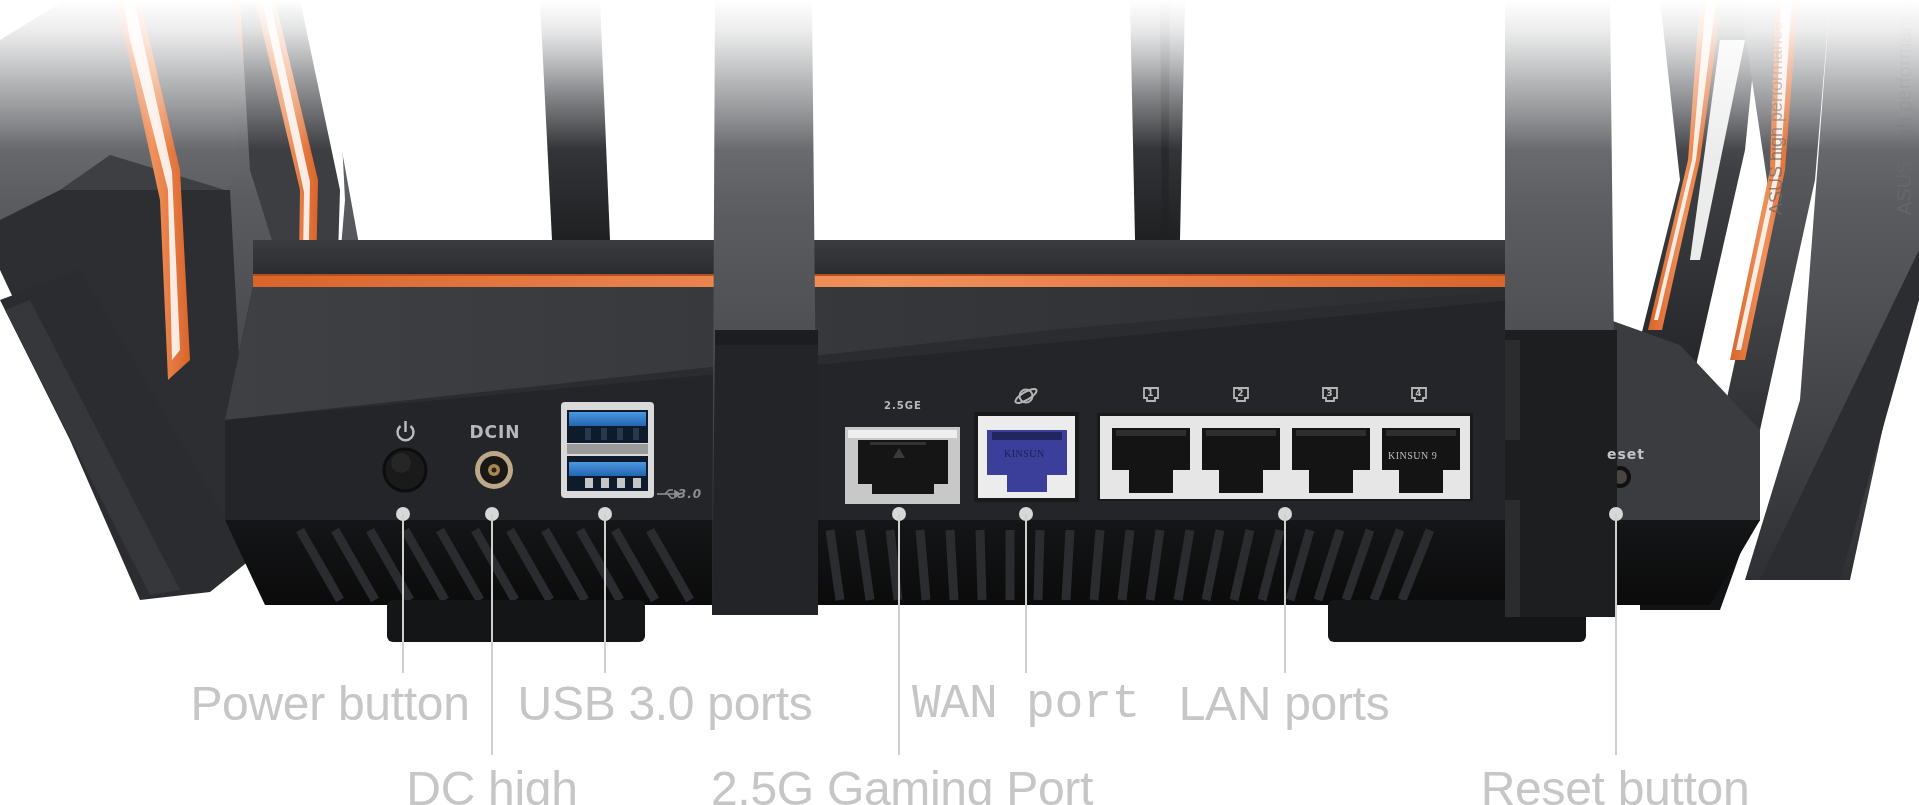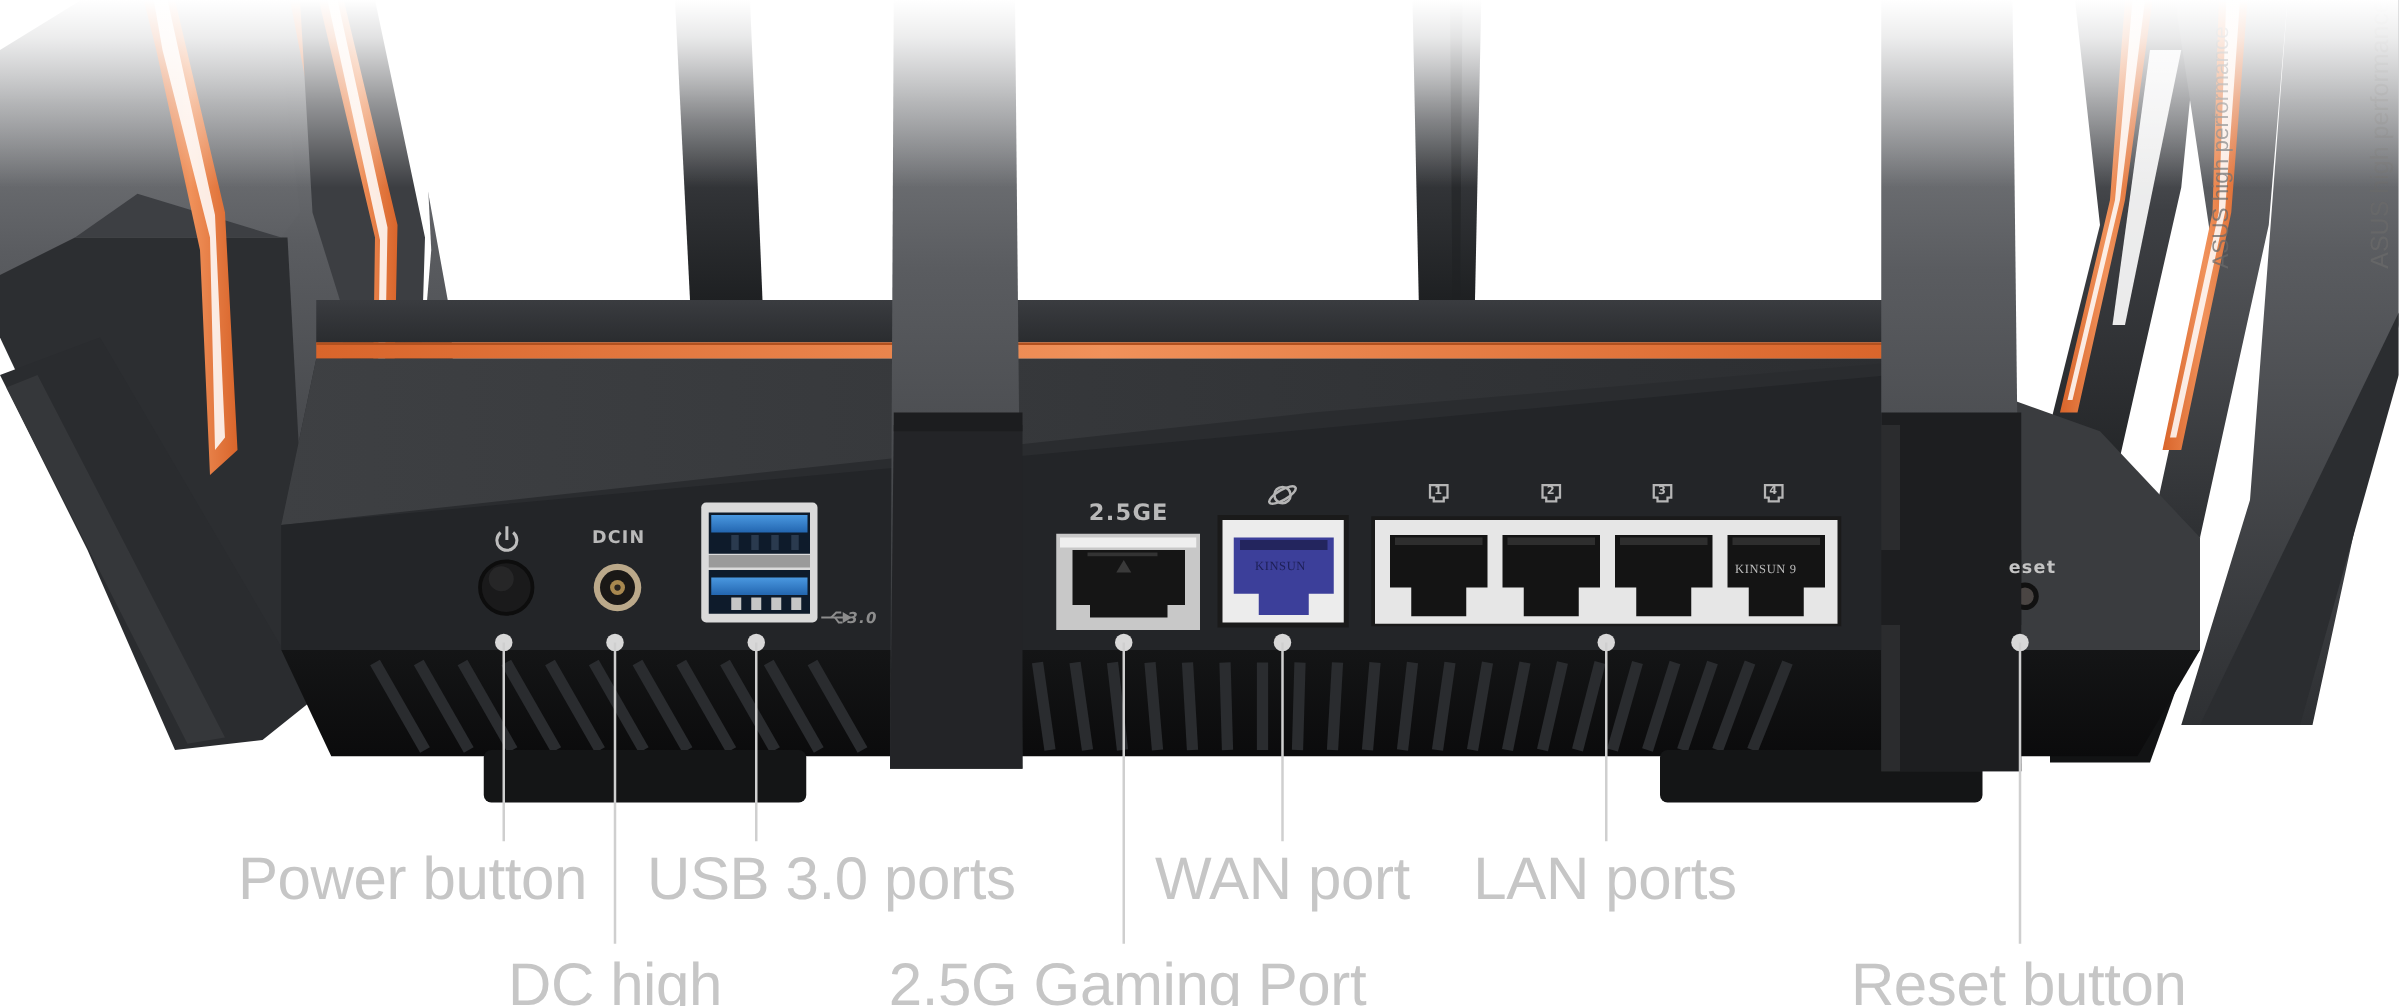"2.5GE" span.port-legend { font-size: 18px -> 10px }
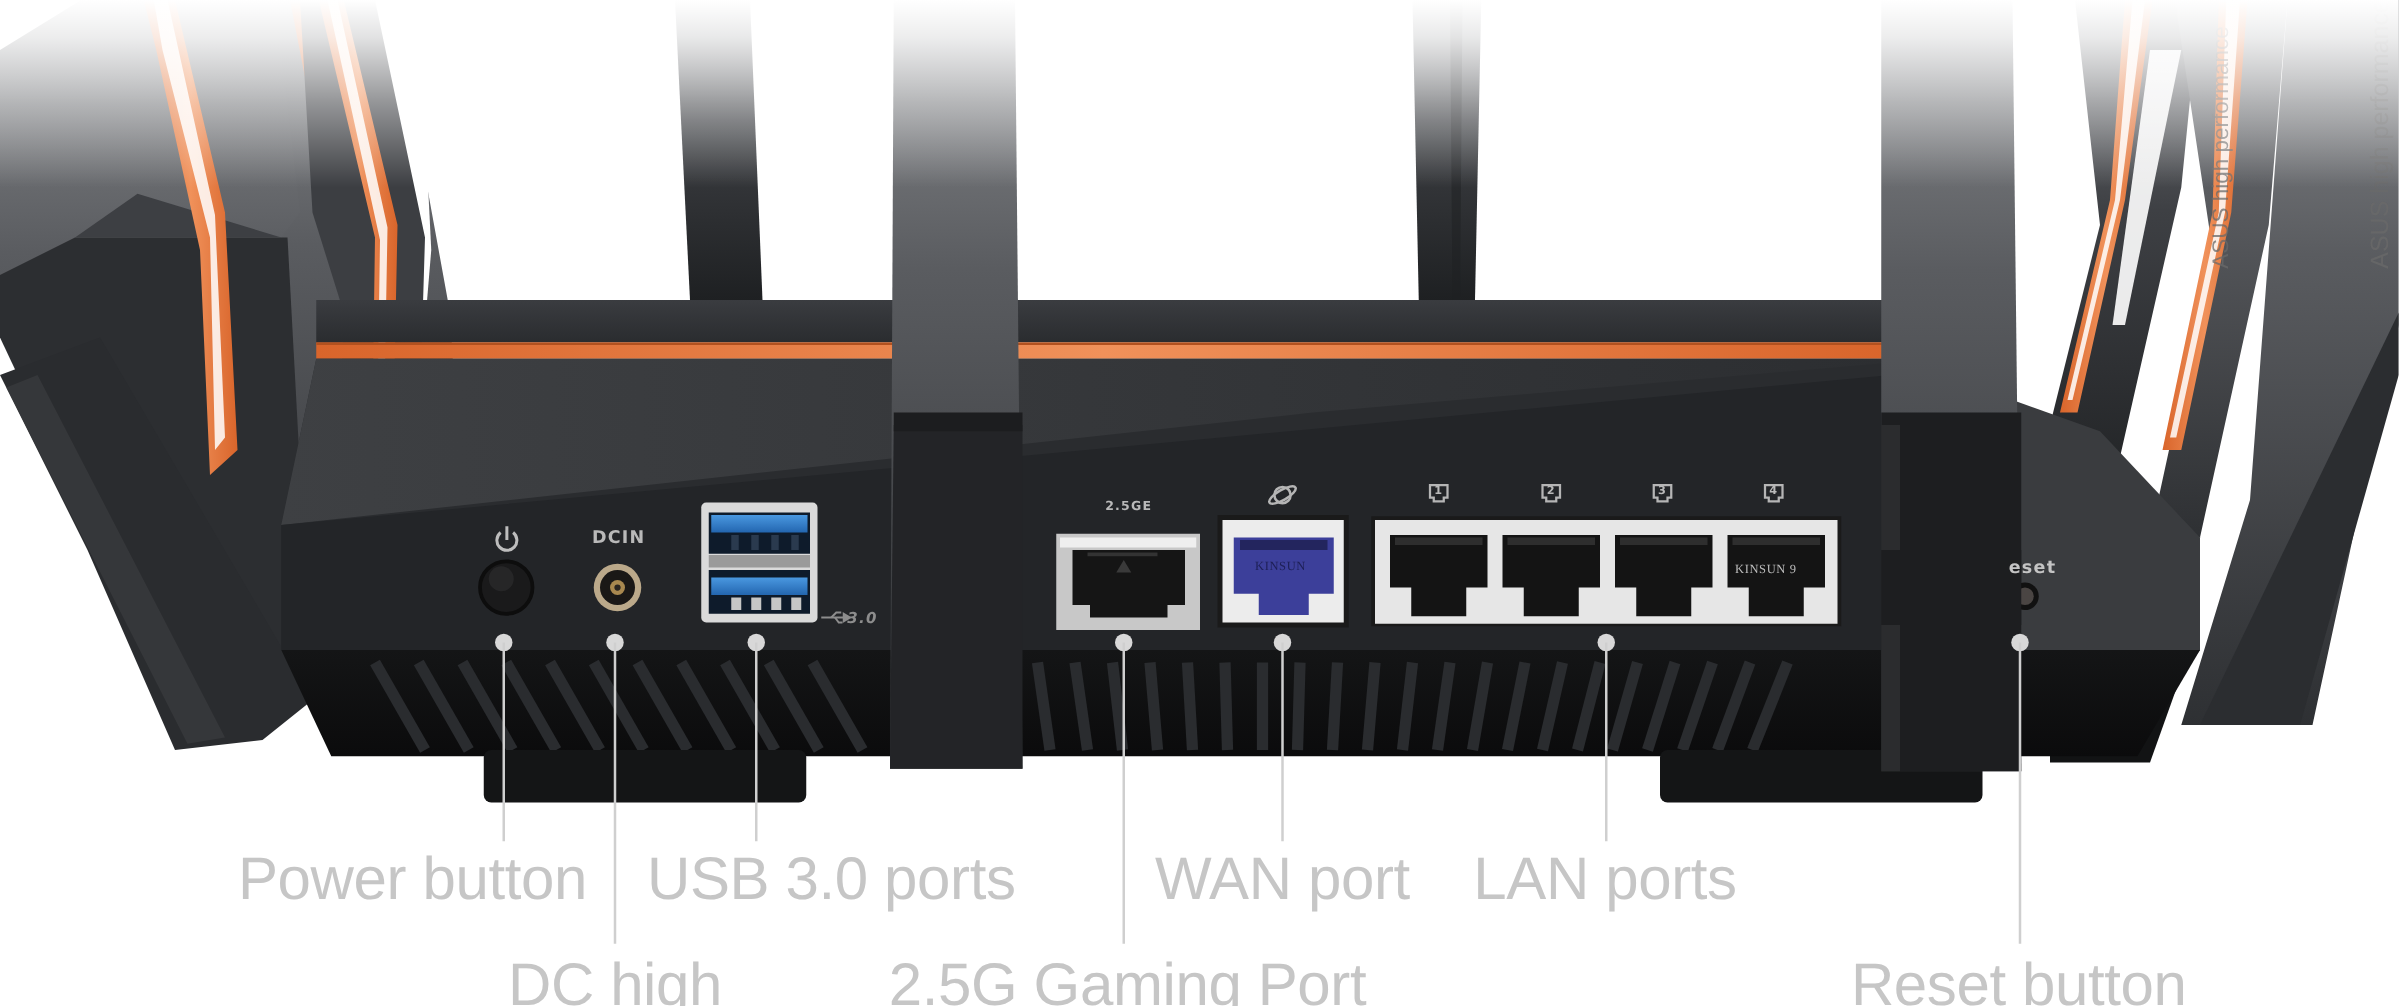"DCIN" .port-legend { font-size: 14px -> 17px }
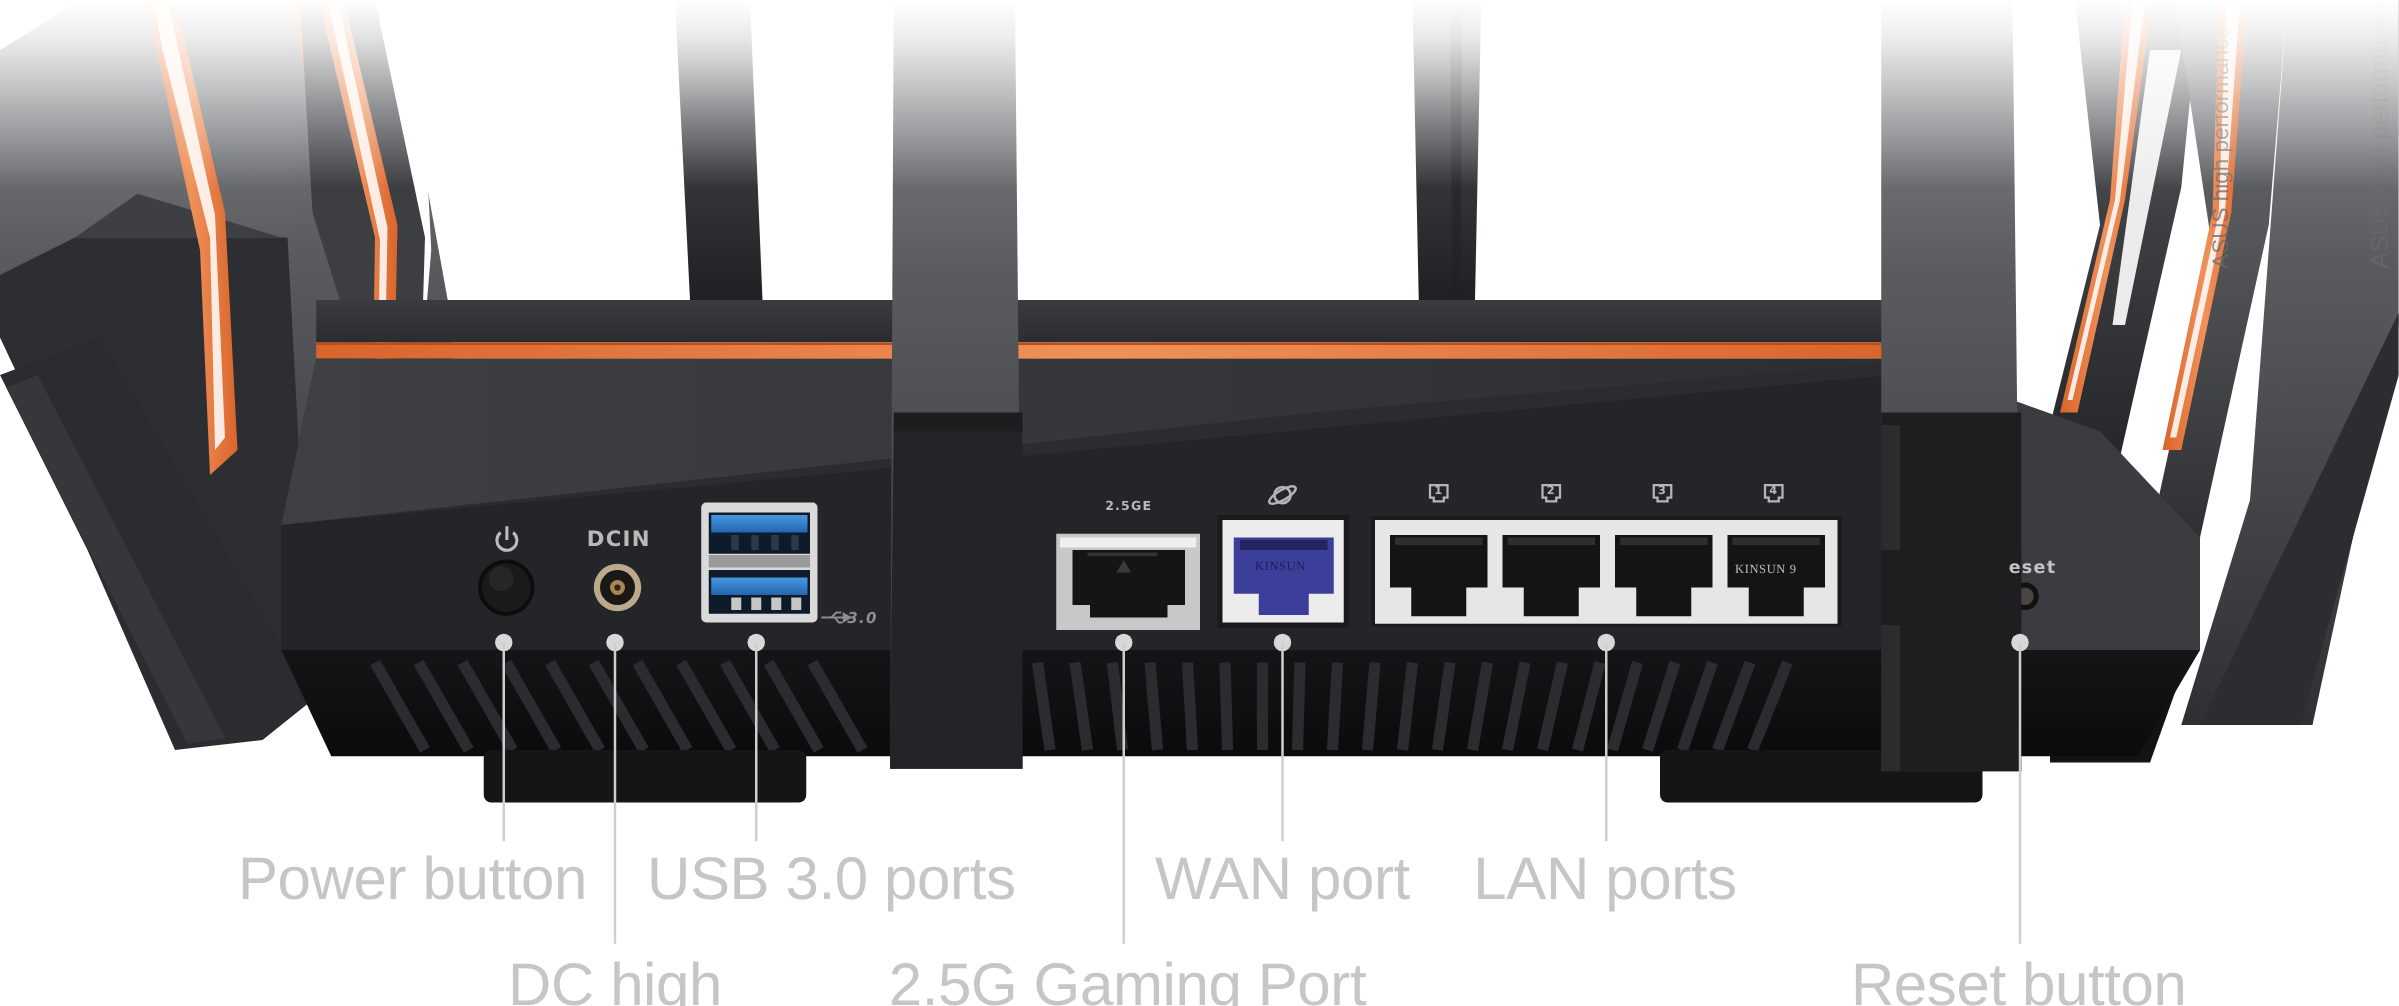"WAN port" span.callout-label { font-family: none -> Liberation Mono, monospace }
